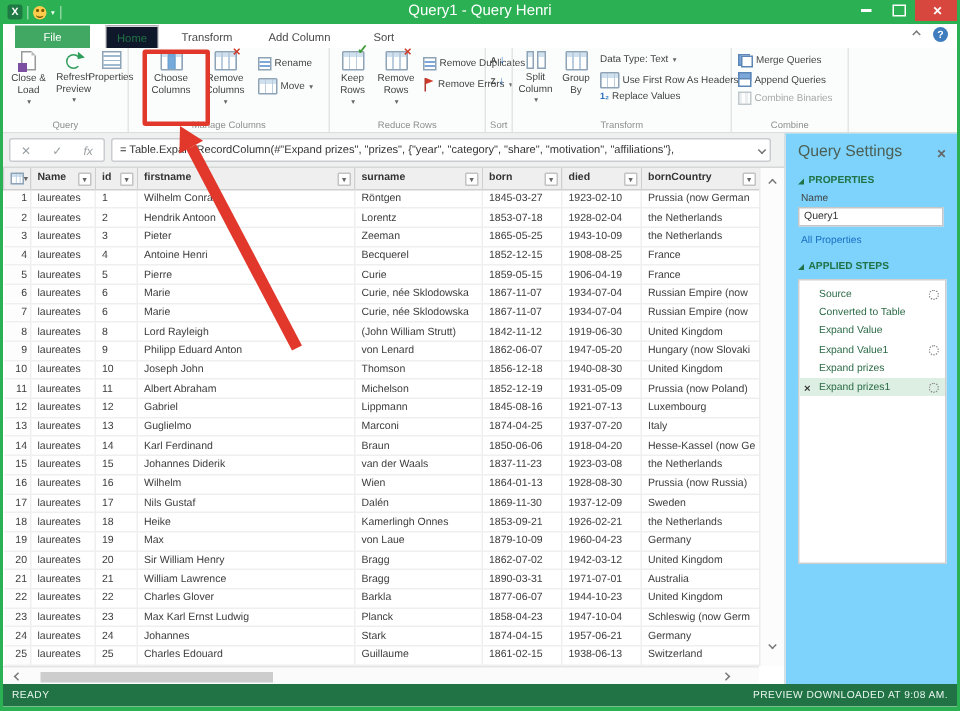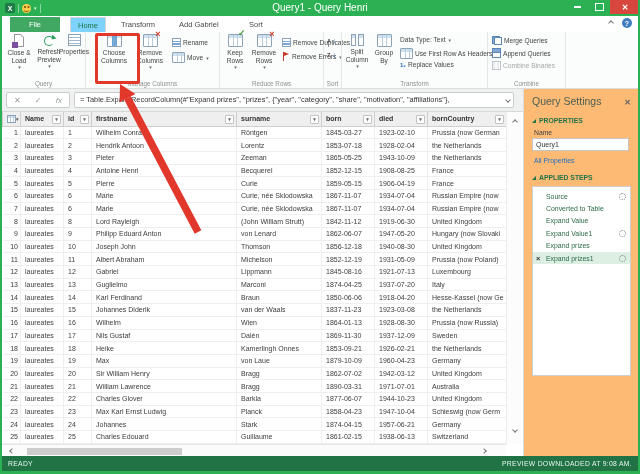"Home" .rtab.active { background: #7dd3fc -> #0f172a }
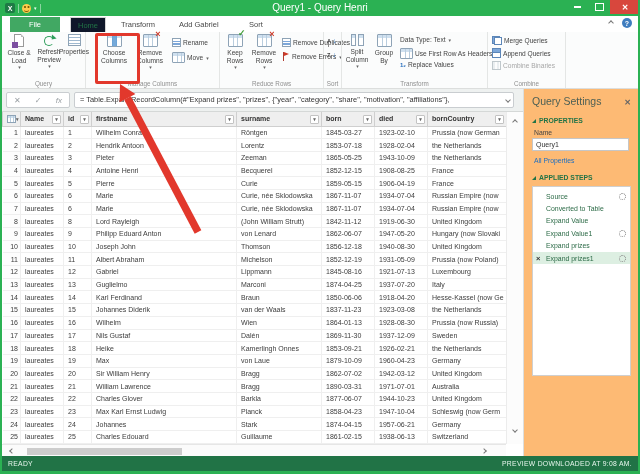"Add Gabriel" div.rtab { text: Gabriel -> Column }
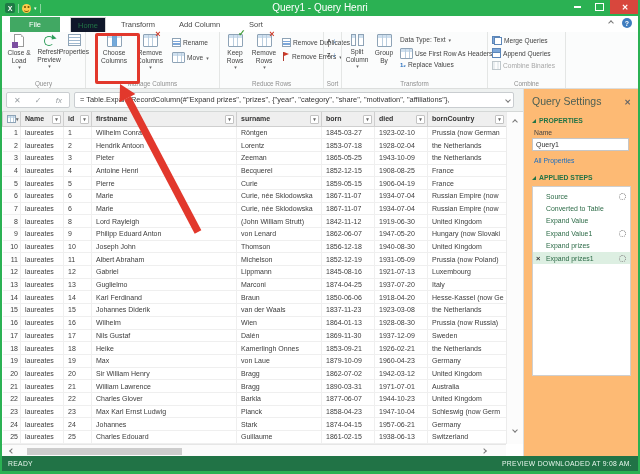"Query Settings" .panel { background: #fdba74 -> #7dd3fc }
